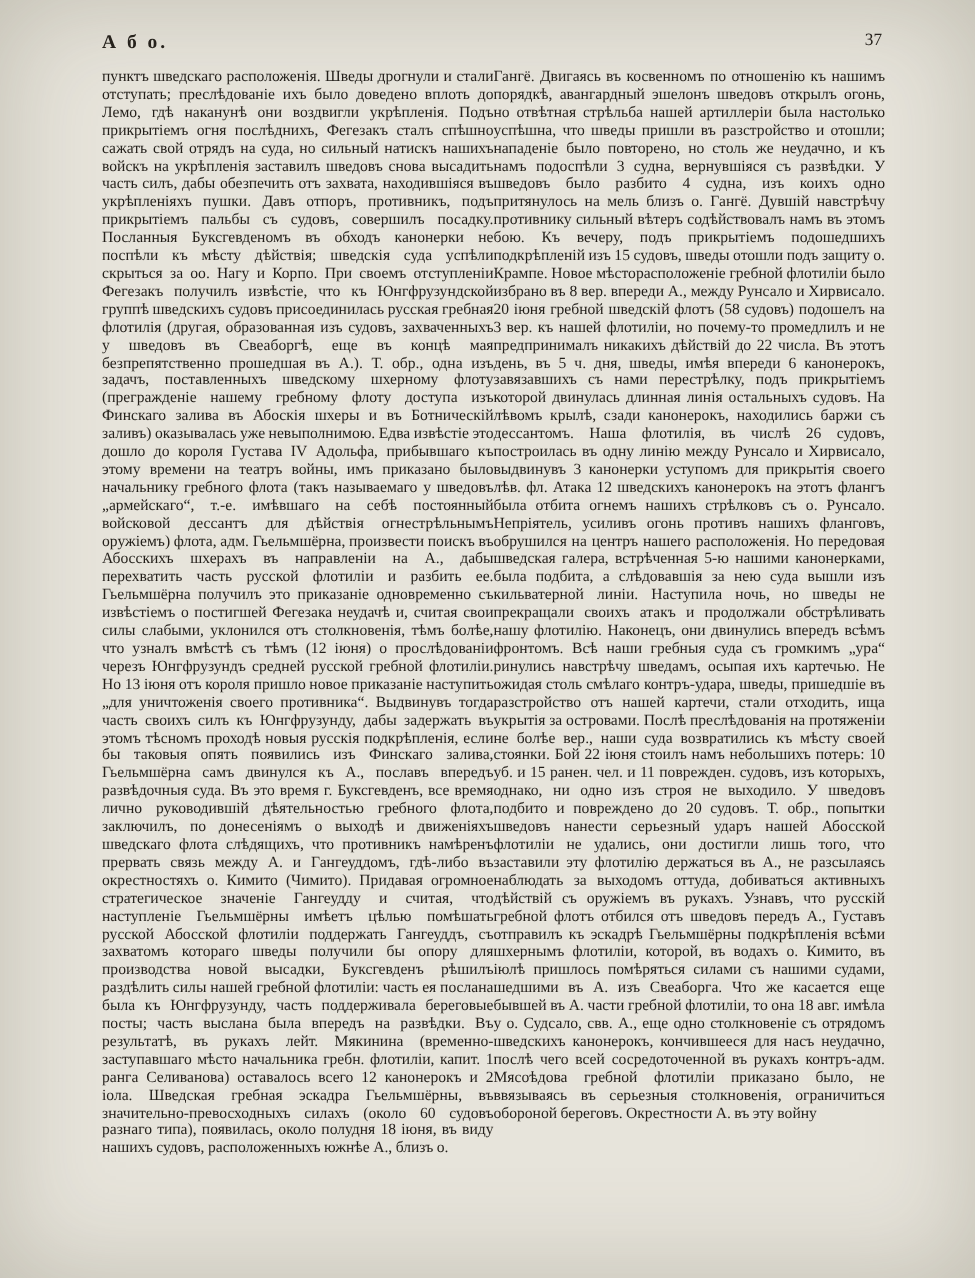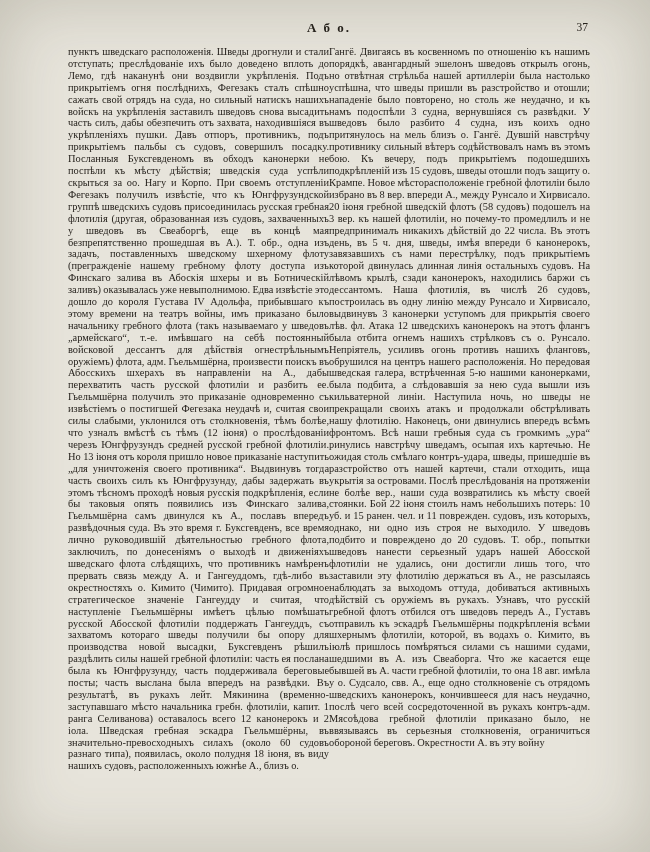"А б о." .header-title { text-align: center -> none }
